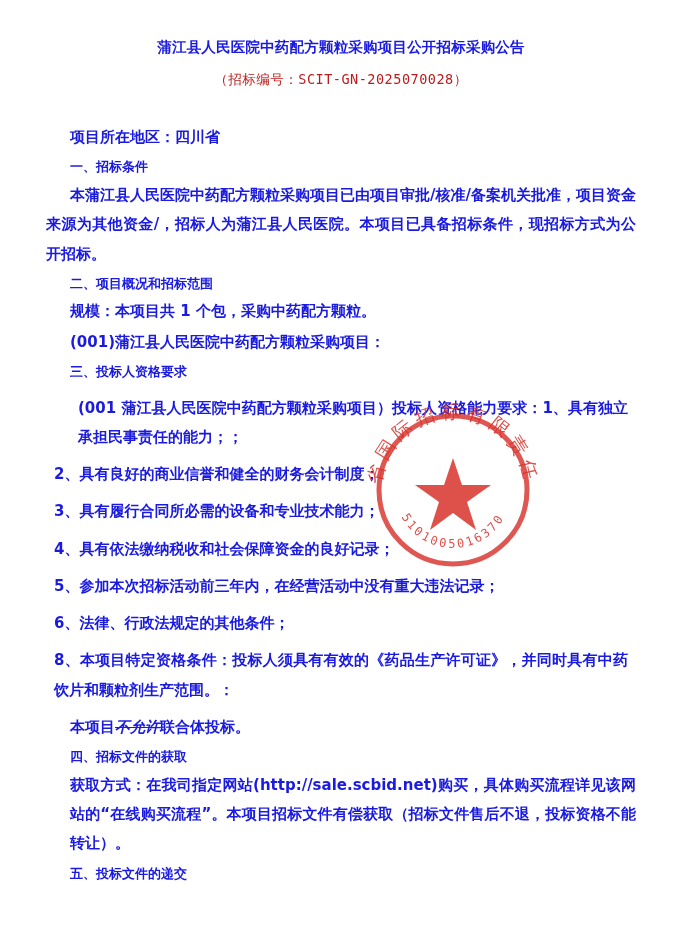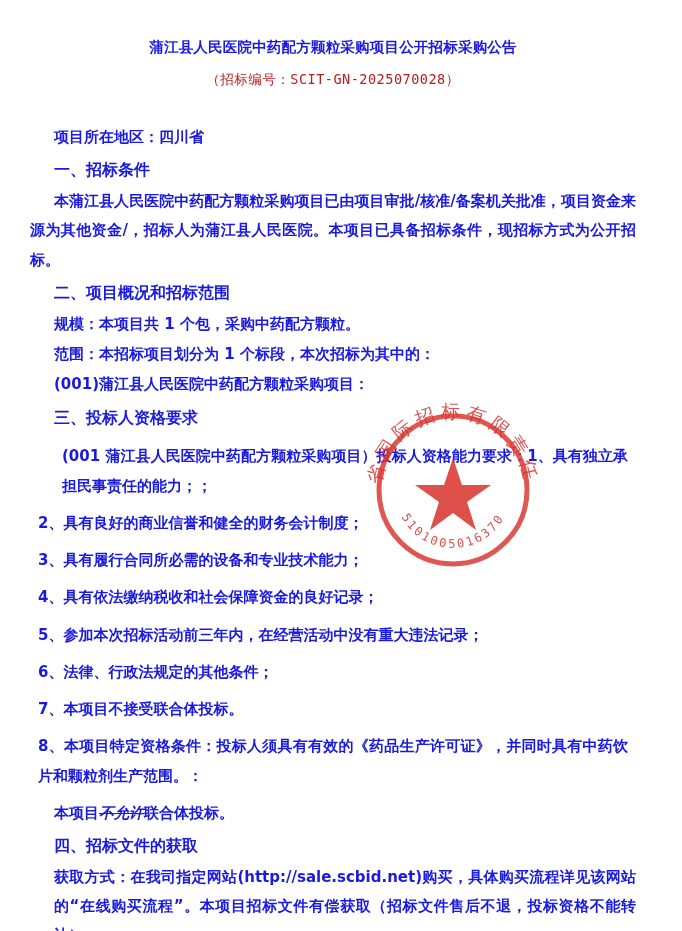"蒲江县人民医院中药配方颗粒采购项目公开招标采购公告" .page { padding: 28px 46px 0 30px -> 28px 46px 0 46px }
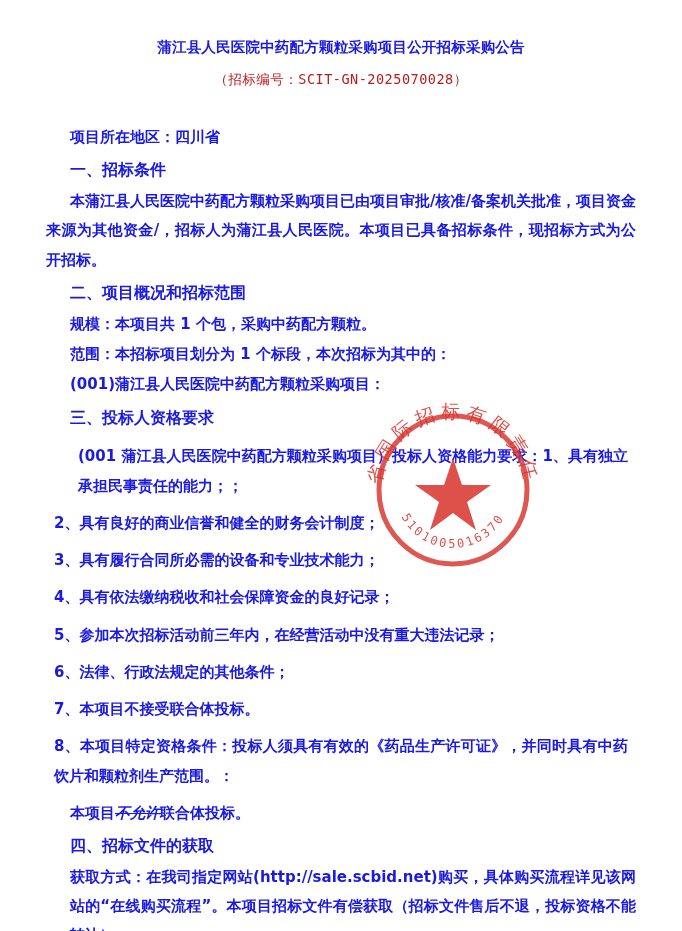"一、招标条件" .section-head { font-size: 16px -> 13px }
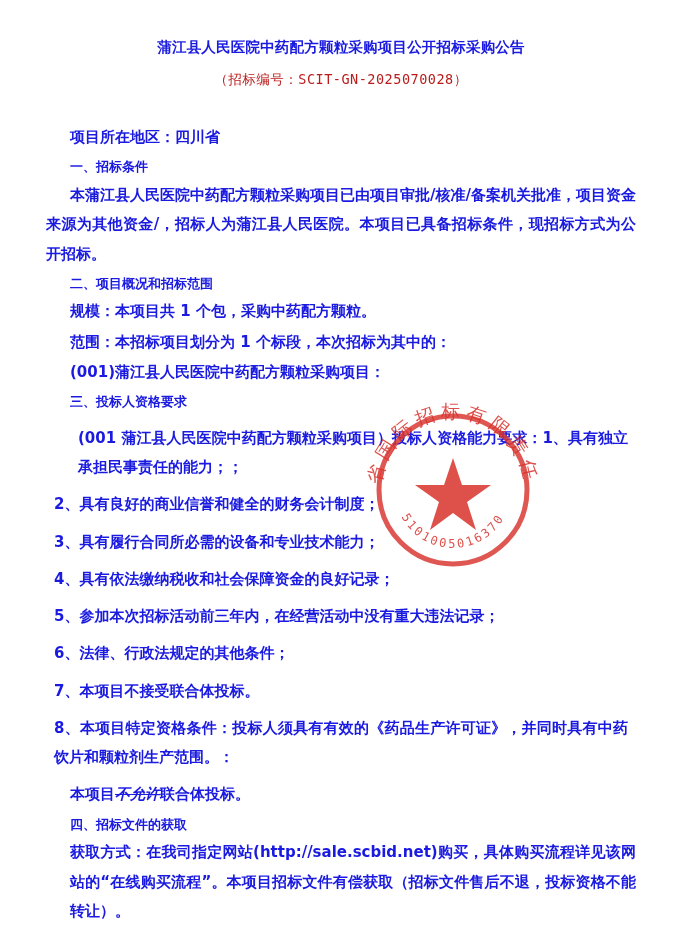"范围：本招标项目划分为 1 个标段，本次招标为其中的：" div.para { html: <div>范围：本招标项目划分为 1 个标段，本次招标为其中的：</div> -> none }
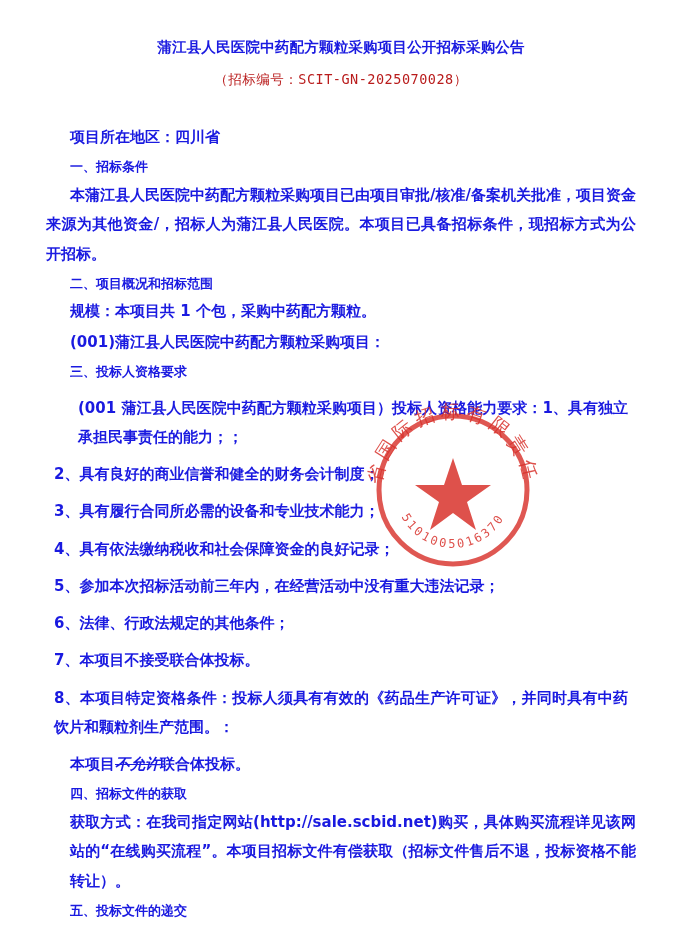"7、本项目不接受联合体投标。" div.para { html: <div>7、本项目不接受联合体投标。</div> -> none }
